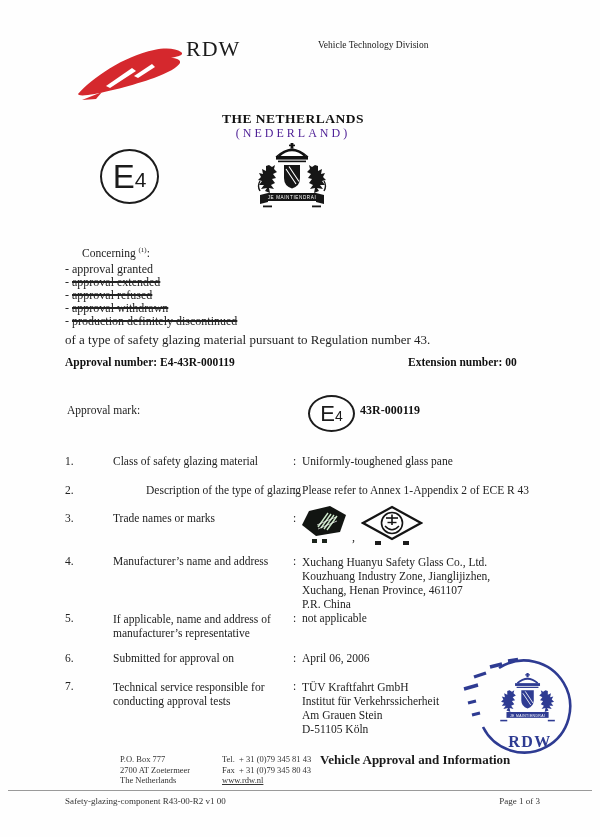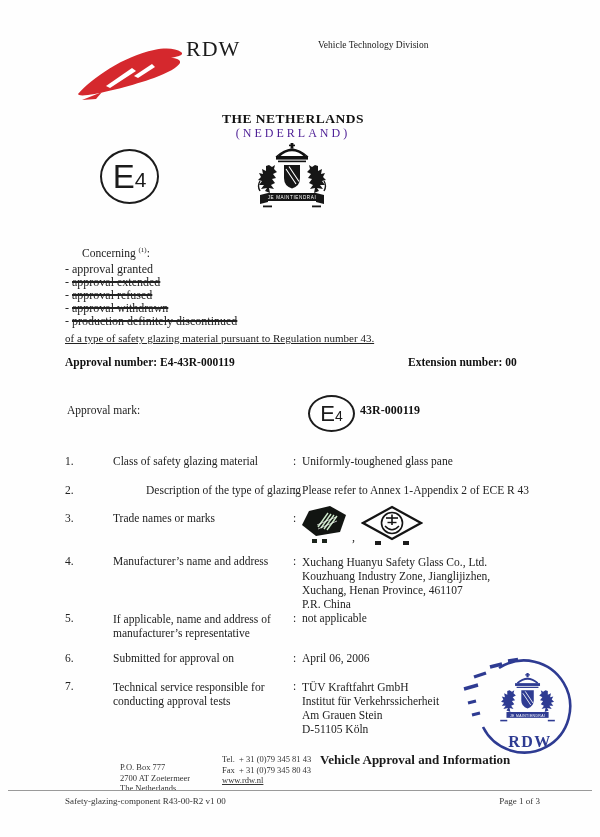"of a type of safety" div.abs { font-size: 11px -> 13px; text-decoration: underline -> none }
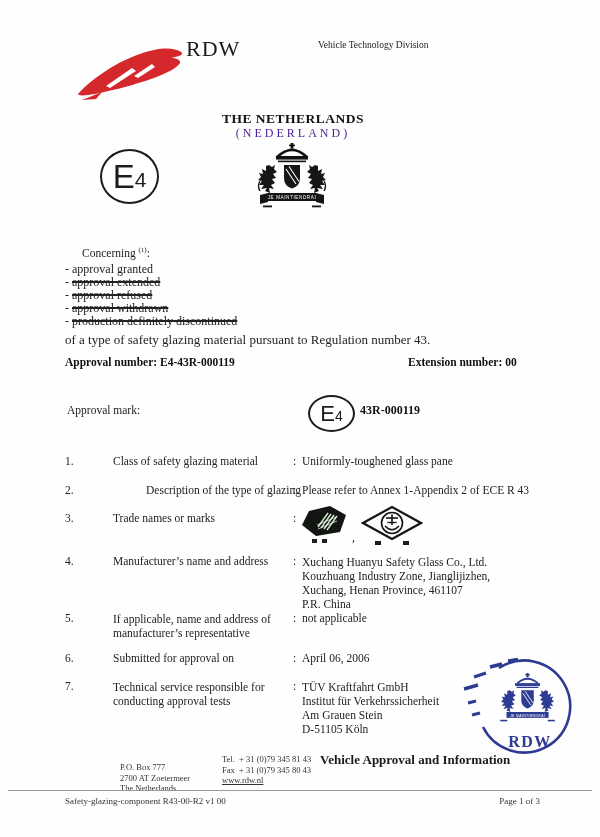"P.O. Box 777" div.abs { margin-top: 8px -> none }
